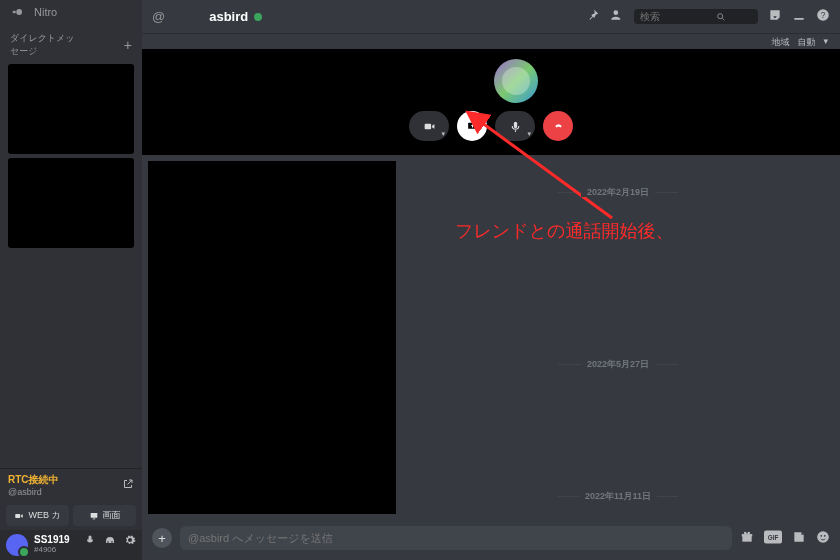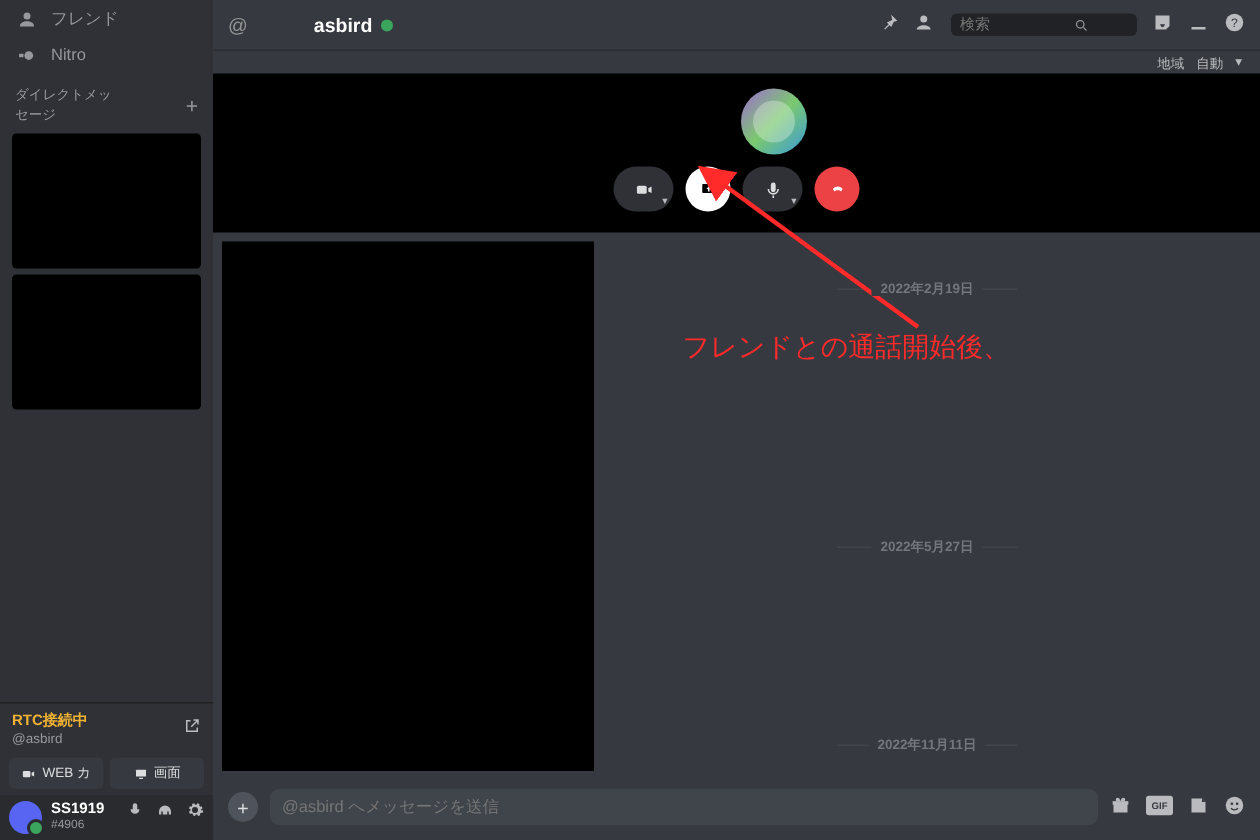"フレンド" div.nav-item { html: <div> <span> <svg> <path></path> </svg> </span> <span>フレンド</span> </div> -> none }
